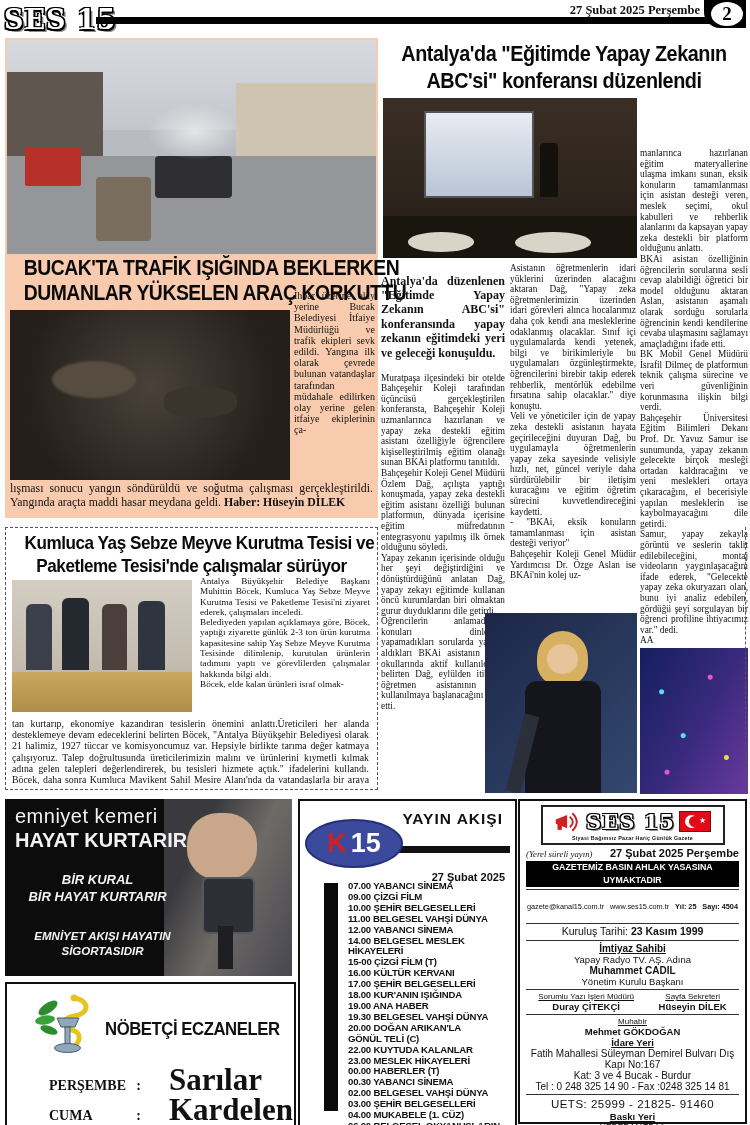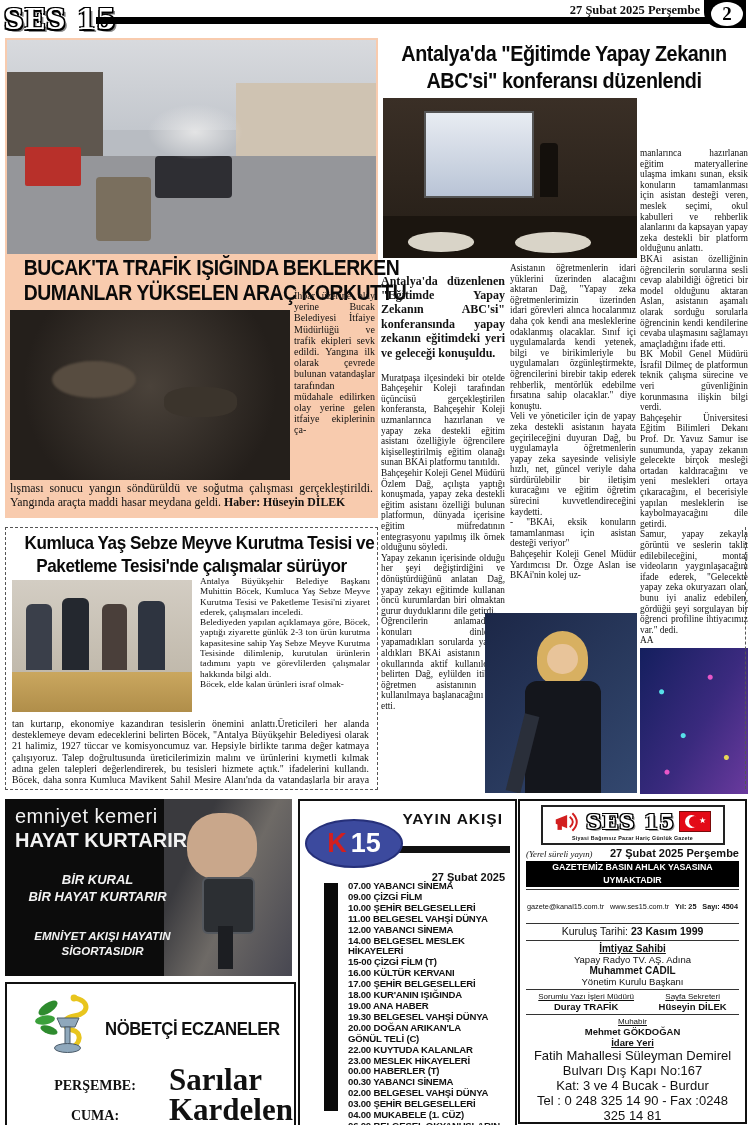"Duray TRAFİK" div.b { text: TRAFİK -> ÇİTEKÇİ }
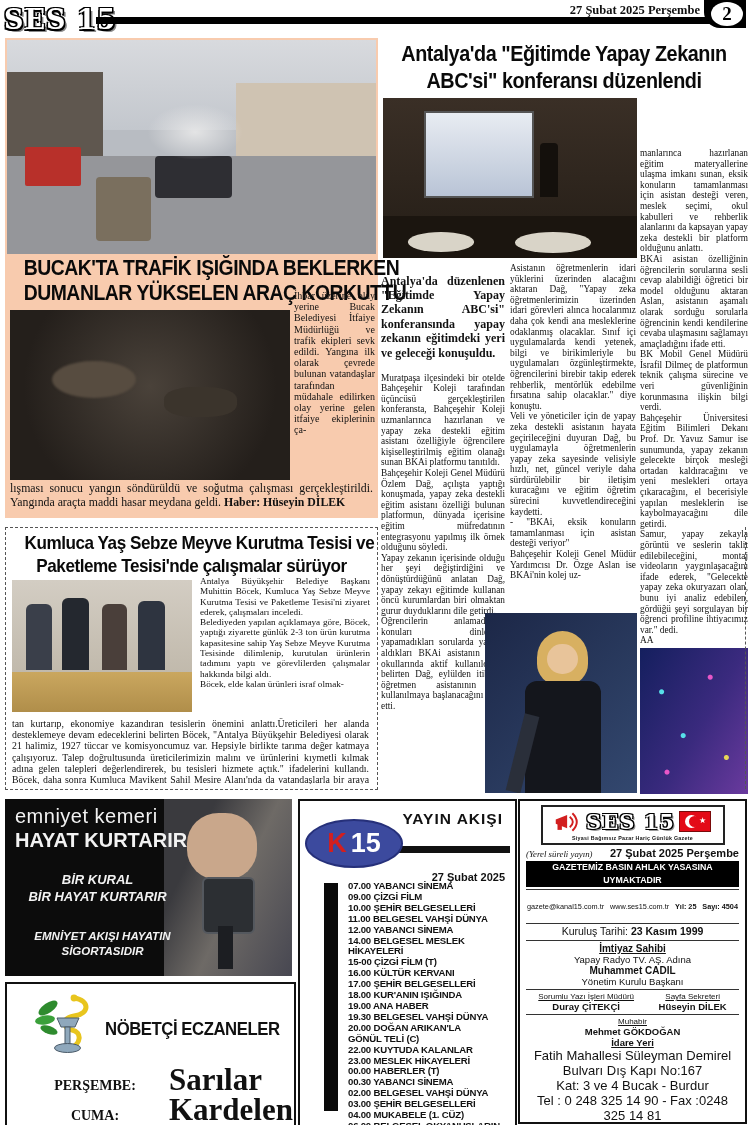"Fatih Mahallesi Süleyman Demirel Bulvarı" .mast-addr { font-size: 13px -> 10px }
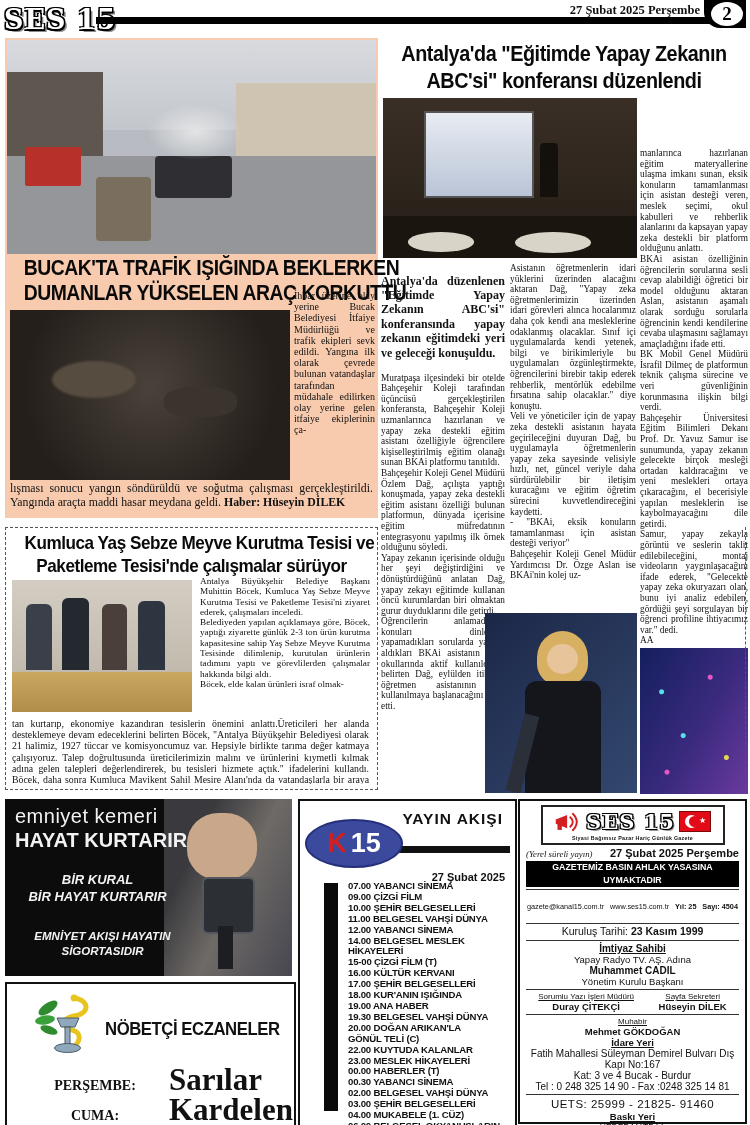"PERŞEMBE" .pharm-day { justify-content: center -> space-between }
